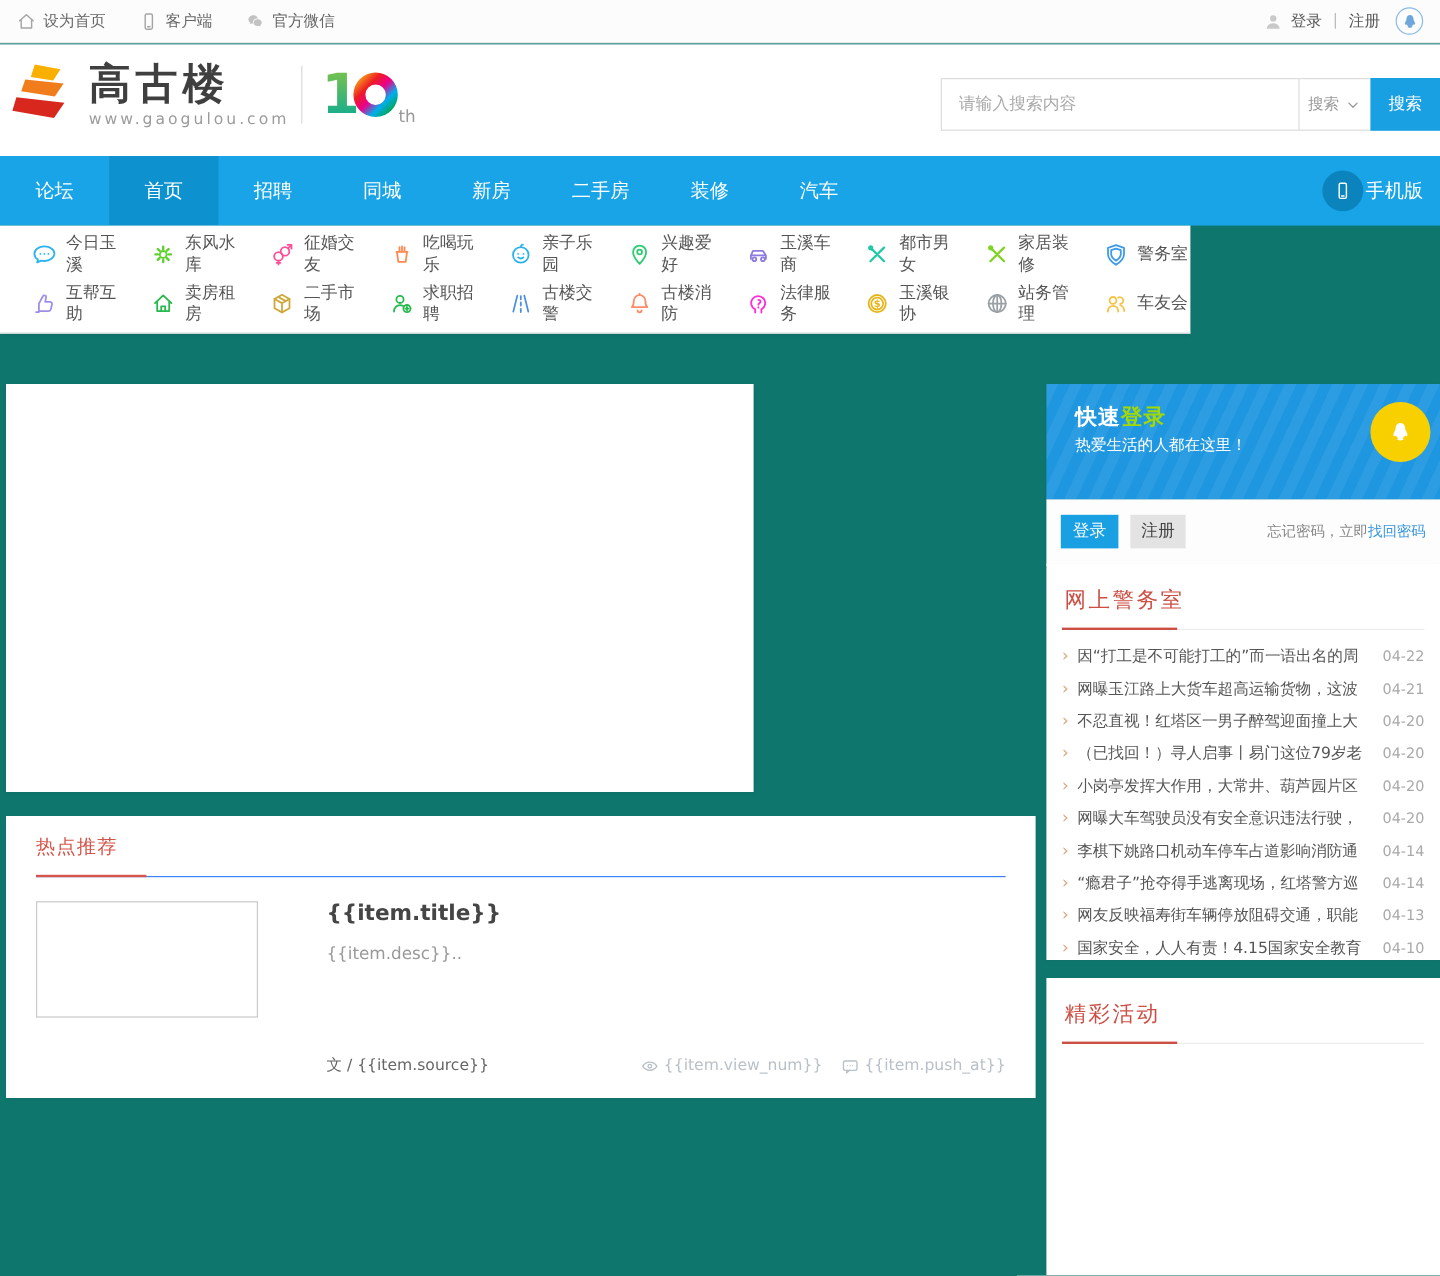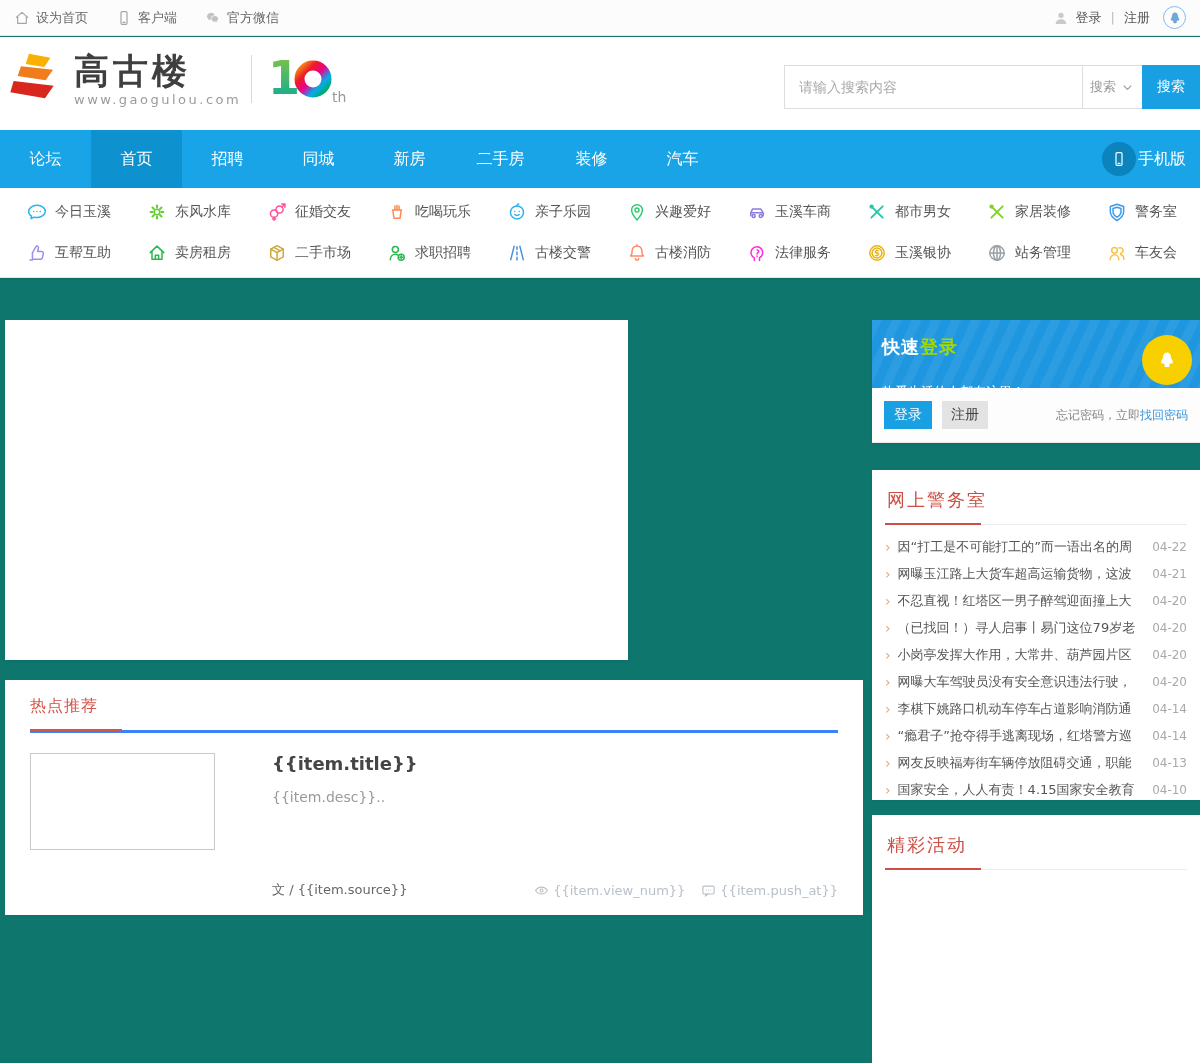"今日玉溪" .quicklinks { width: 1200px -> 992px }
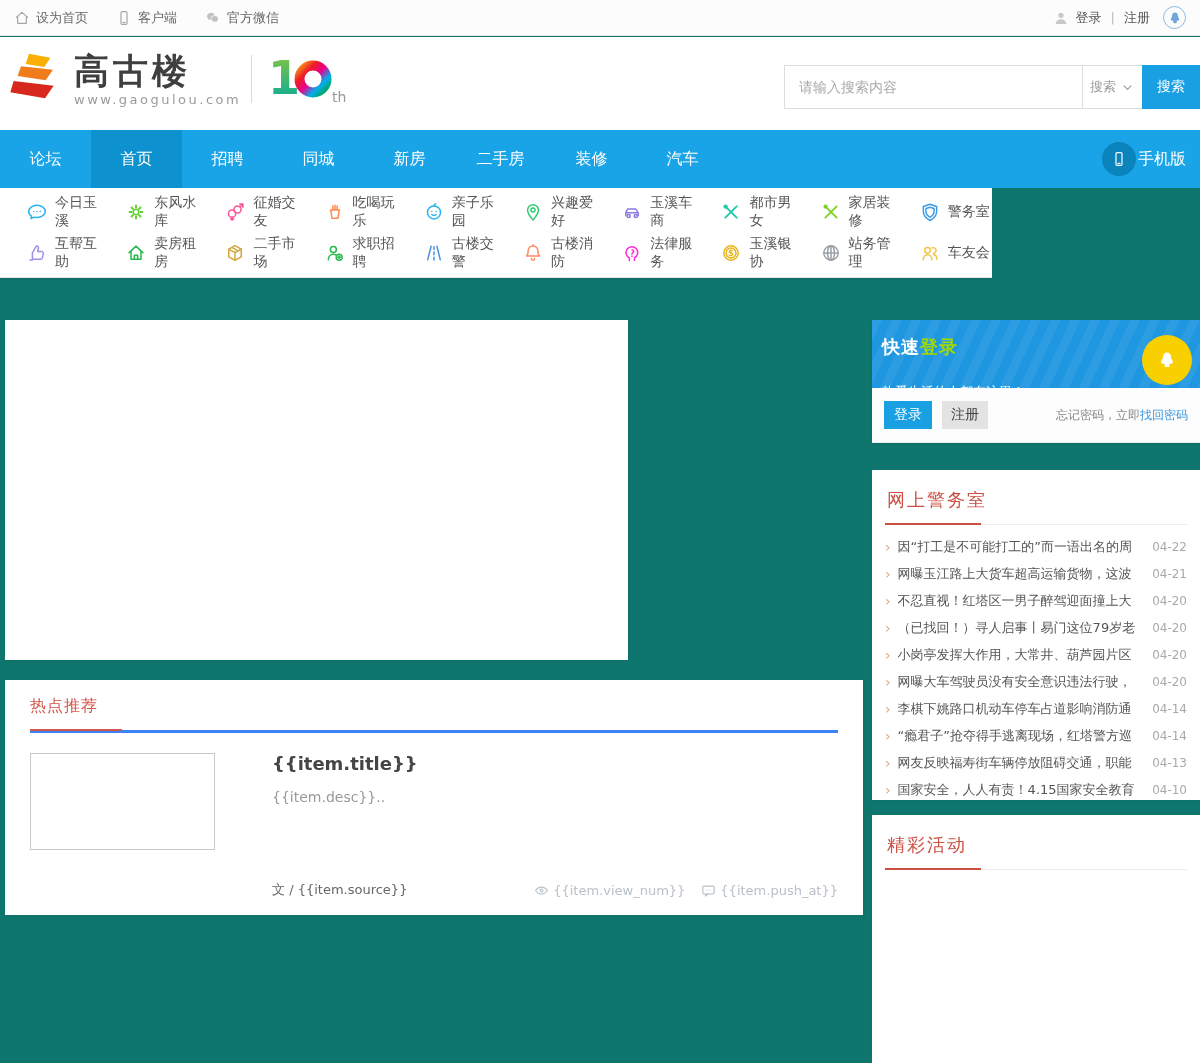"快速登录" .login-top { height: 68px -> 96px; padding: 15px 10px -> 15px 24px }
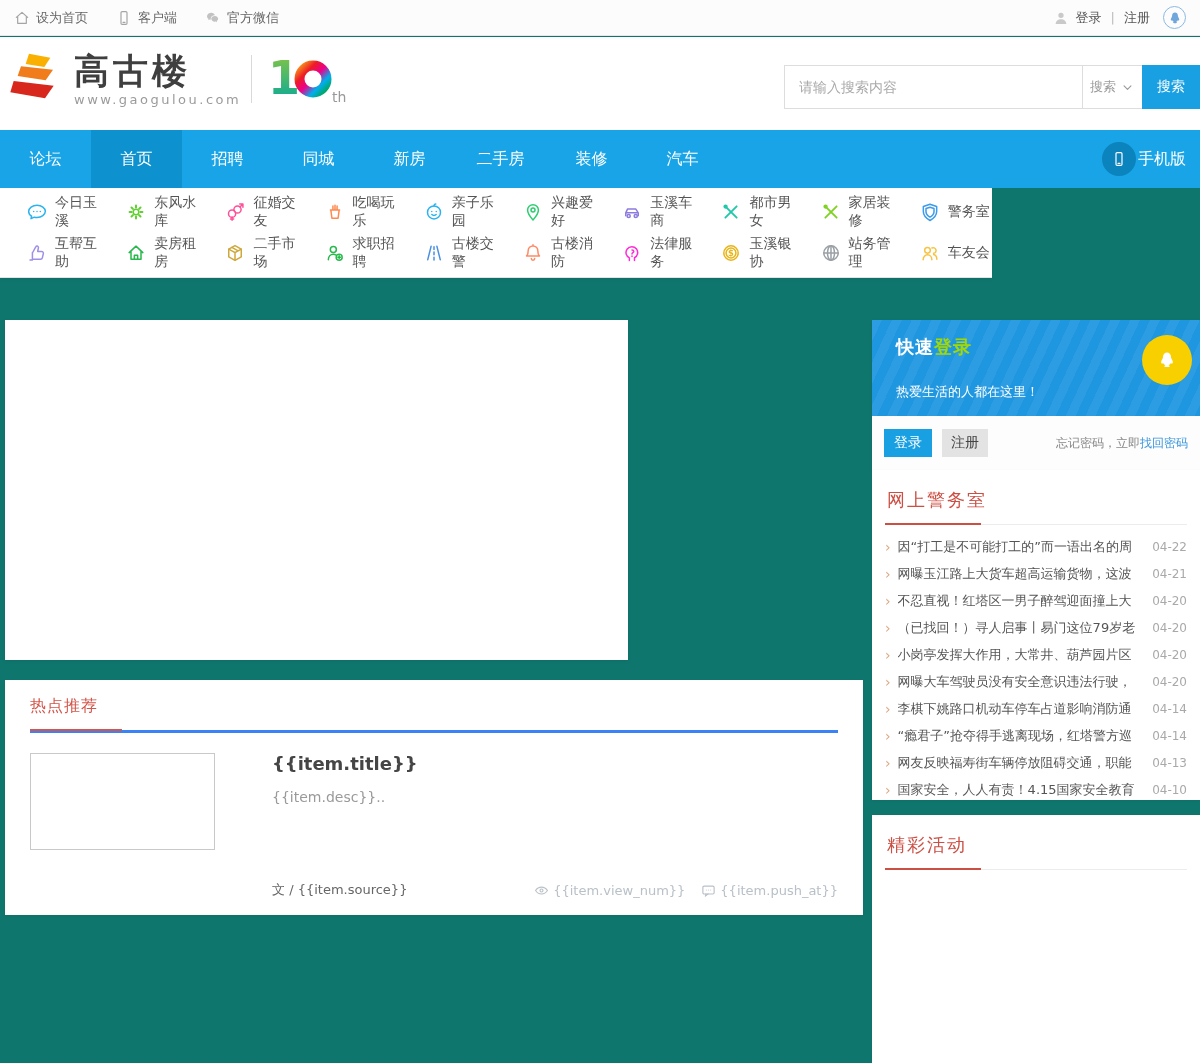"热爱生活的人都在这里！" .login-sub { margin-top: 24px -> 3px }
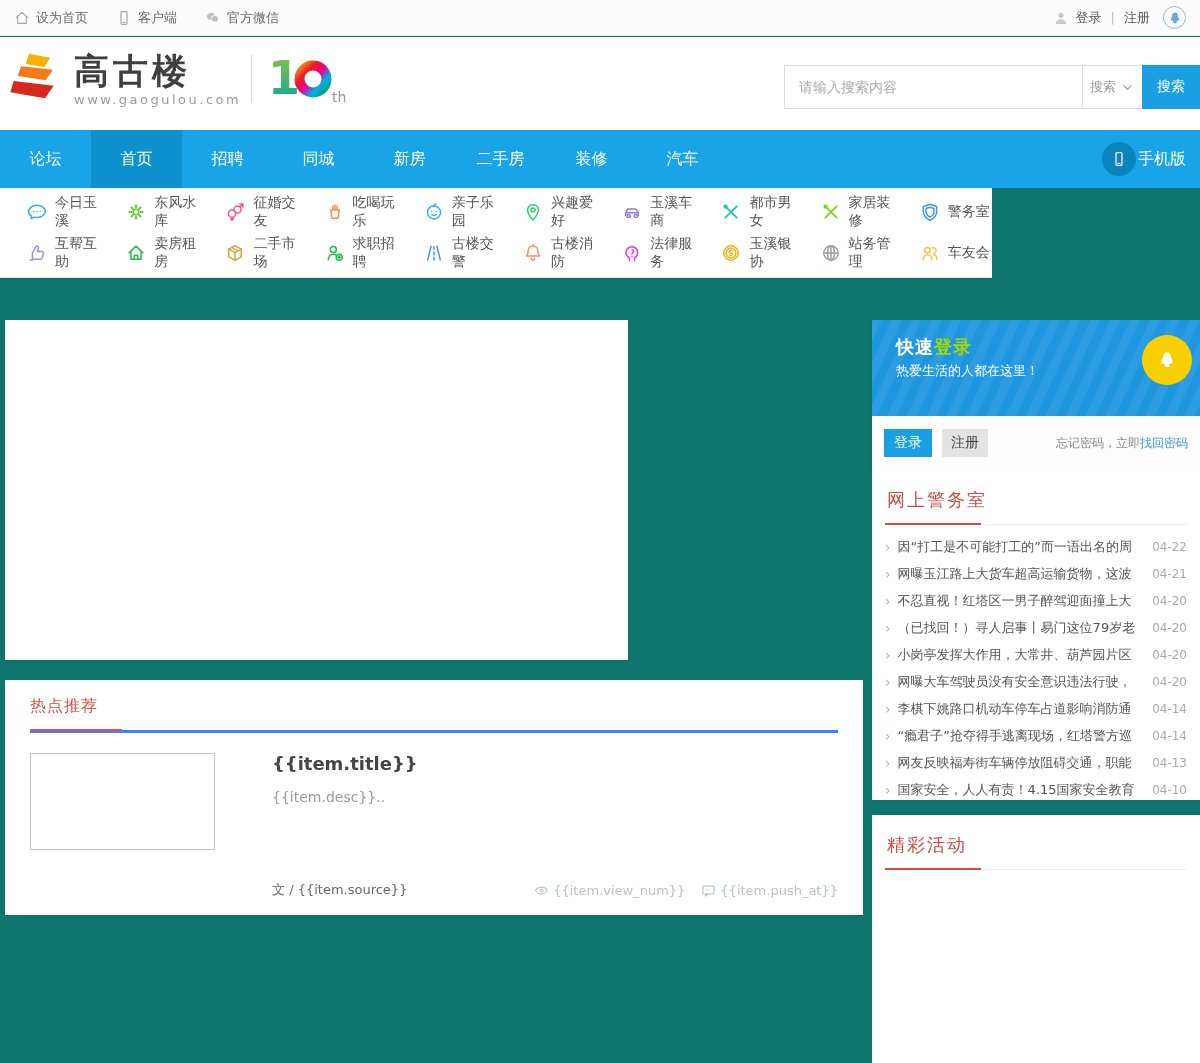"热点推荐" .card-head { border-bottom: 3px solid #3b82f6 -> 1px solid #3b82f6 }
